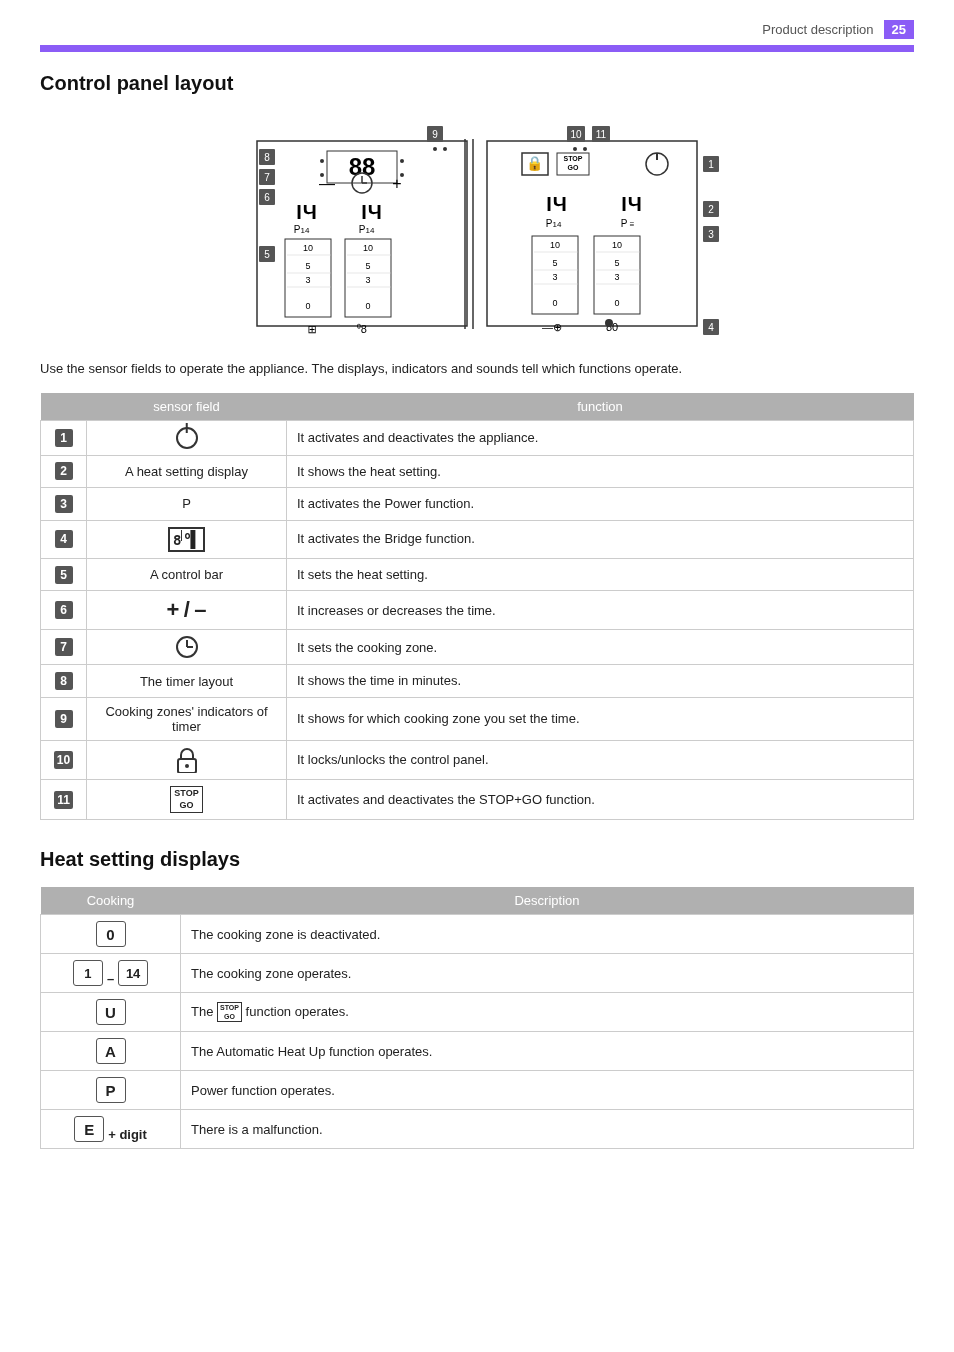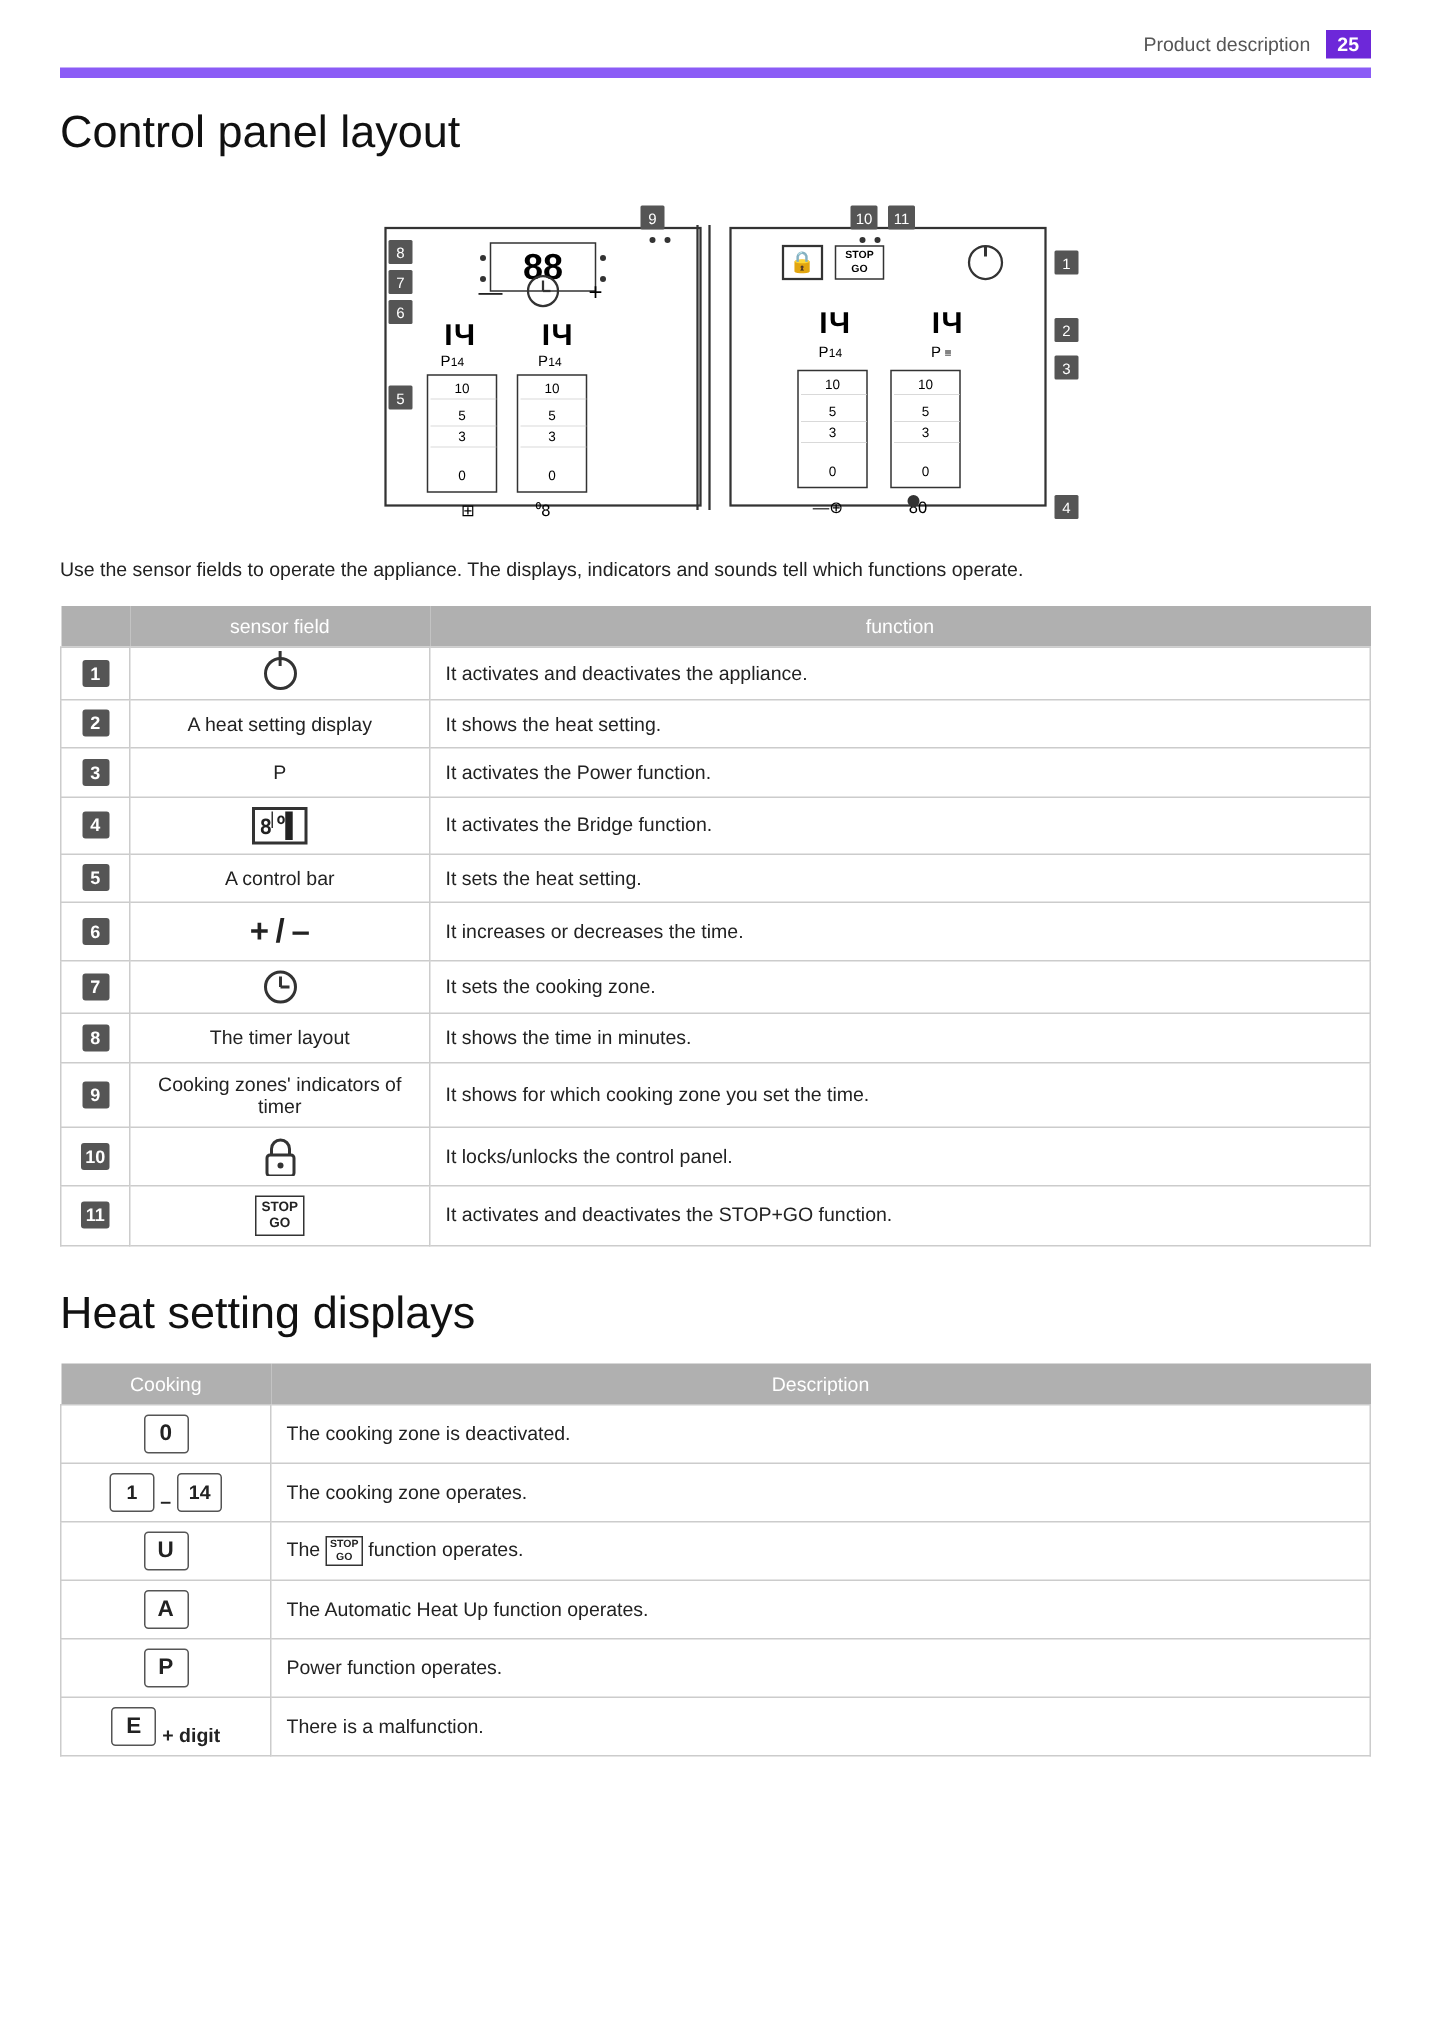"25" .page-number-badge { background: #6d28d9 -> #8b5cf6 }
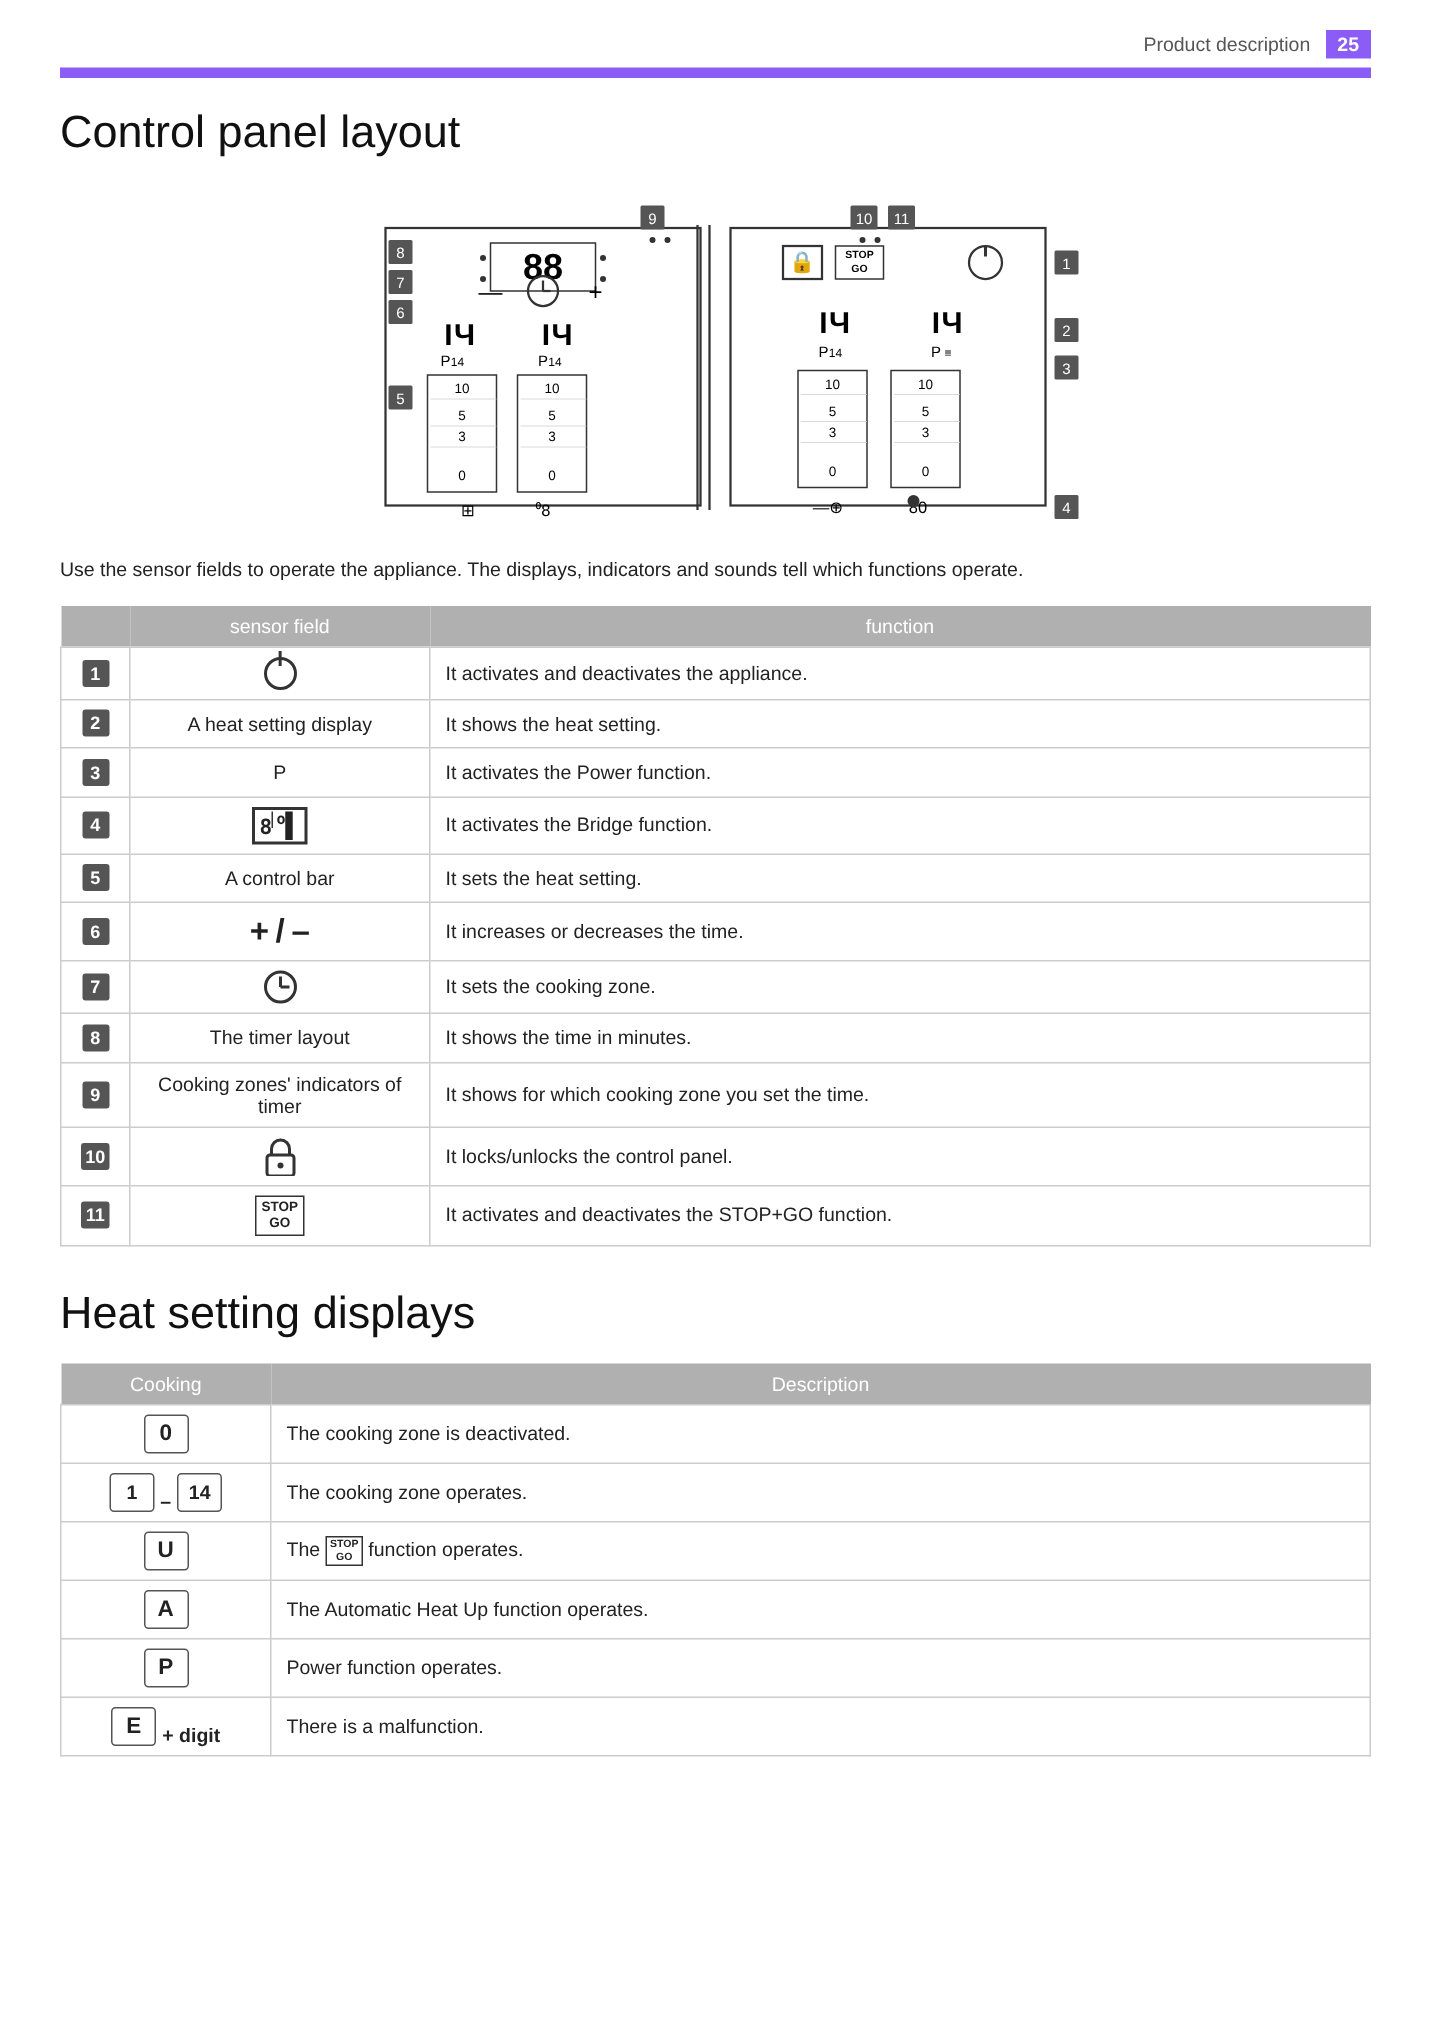"Control panel layout" .section-title { font-size: 30px -> 20px; font-weight: normal -> bold }
